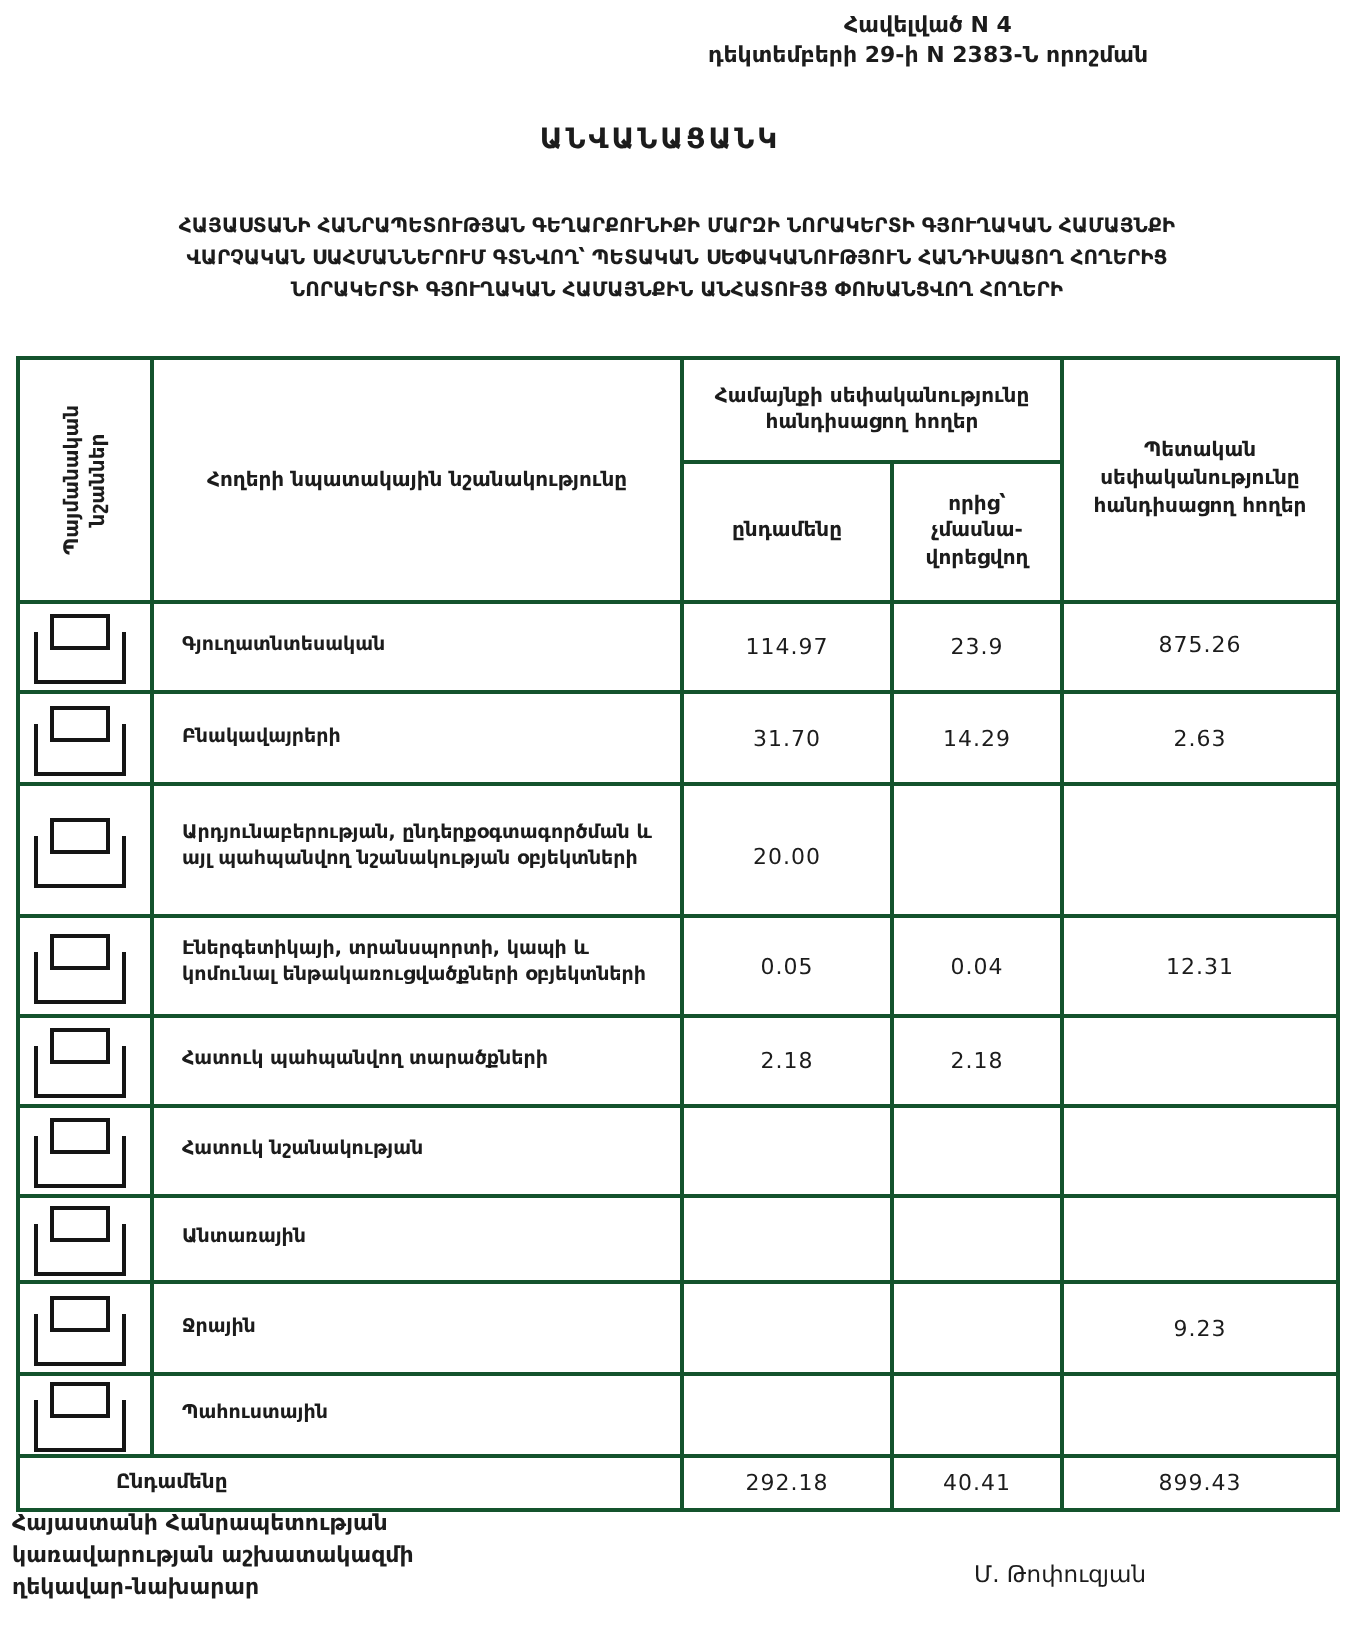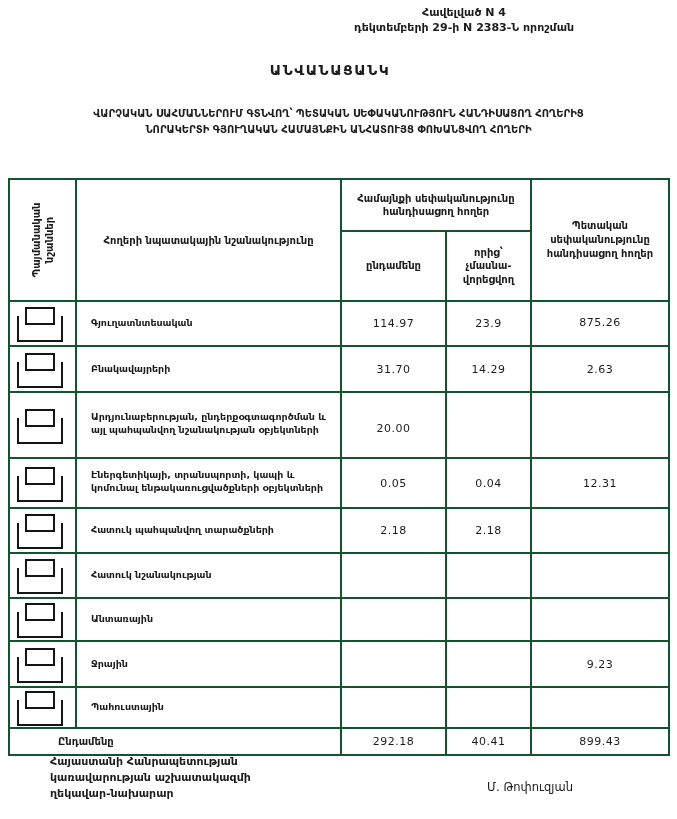"ՀԱՅԱՍՏԱՆԻ ՀԱՆՐԱՊԵՏՈՒԹՅԱՆ ԳԵՂԱՐՔՈՒՆԻՔԻ" div { html: none -> <div>ՀԱՅԱՍՏԱՆԻ ՀԱՆՐԱՊԵՏՈՒԹՅԱՆ ԳԵՂԱՐՔՈՒՆԻՔԻ ՄԱՐԶԻ ՆՈՐԱԿԵՐՏԻ ԳՅՈՒՂԱԿԱՆ ՀԱՄԱՅՆՔԻ</div> }
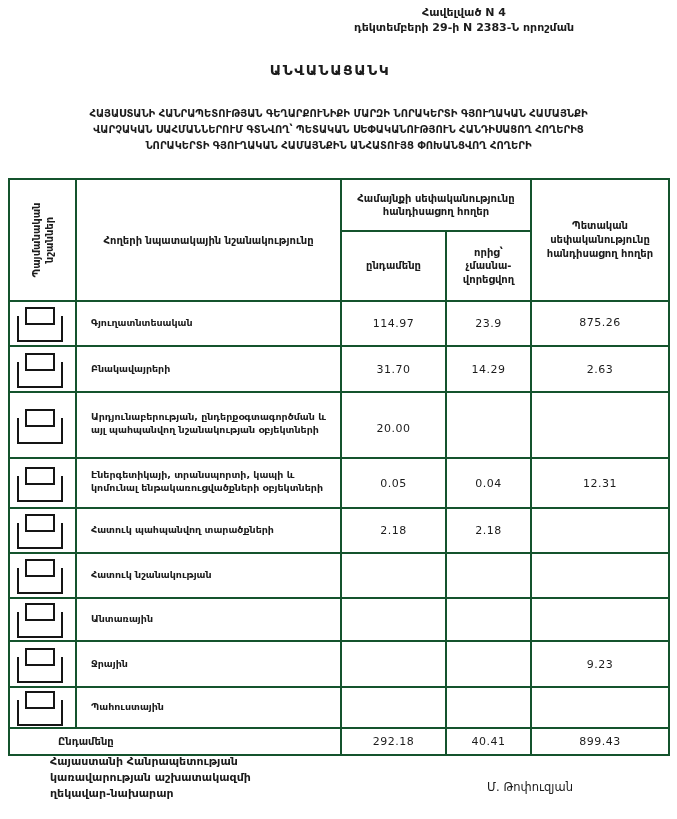"Հայաստանի Հանրապետության" .footer-block { margin-left: 44px -> none }
